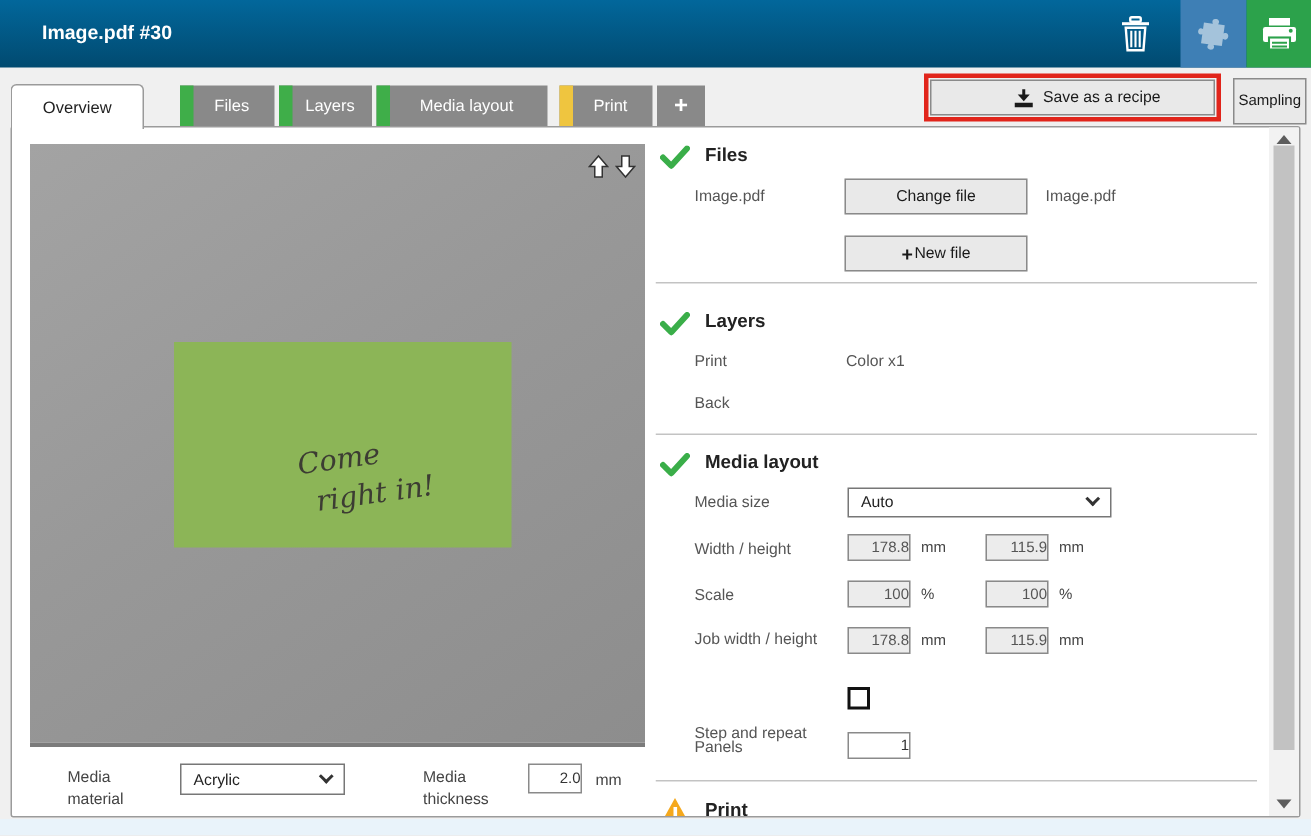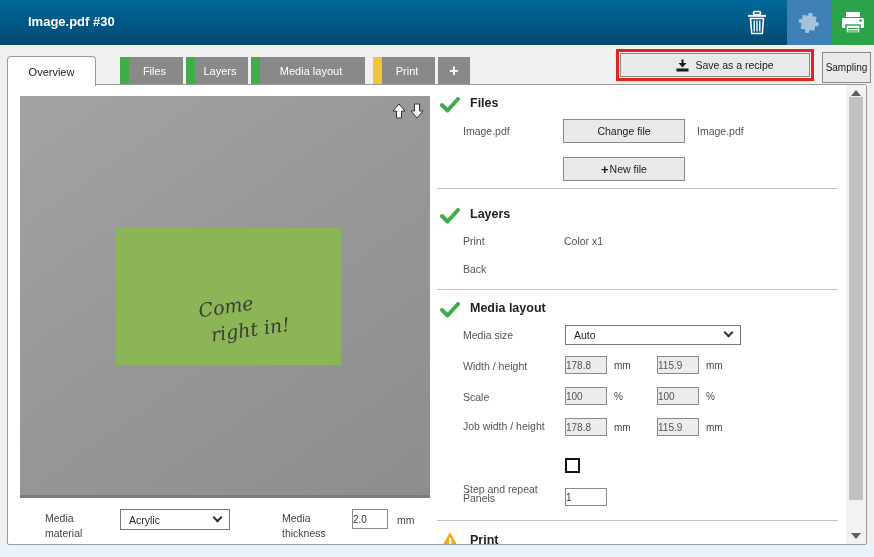"178.8" input.field { text-align: left -> right }
